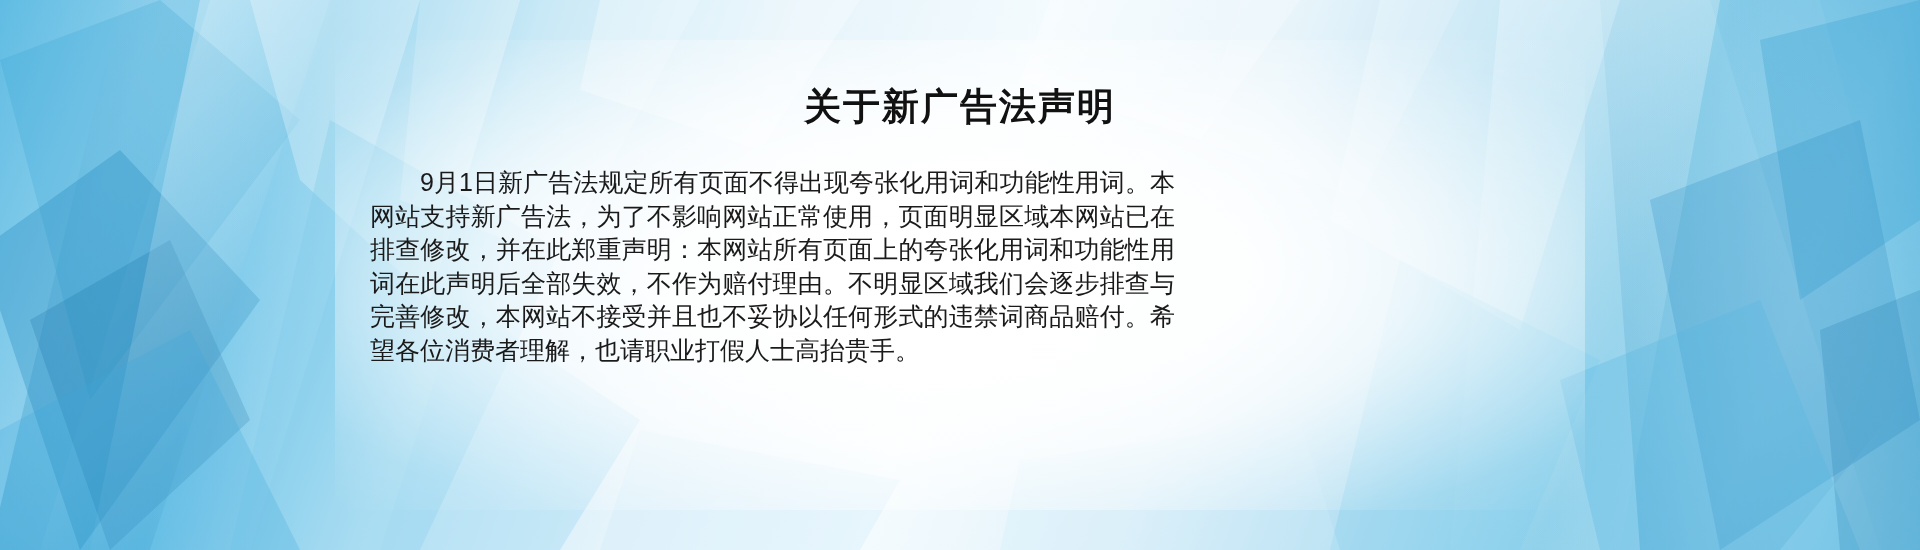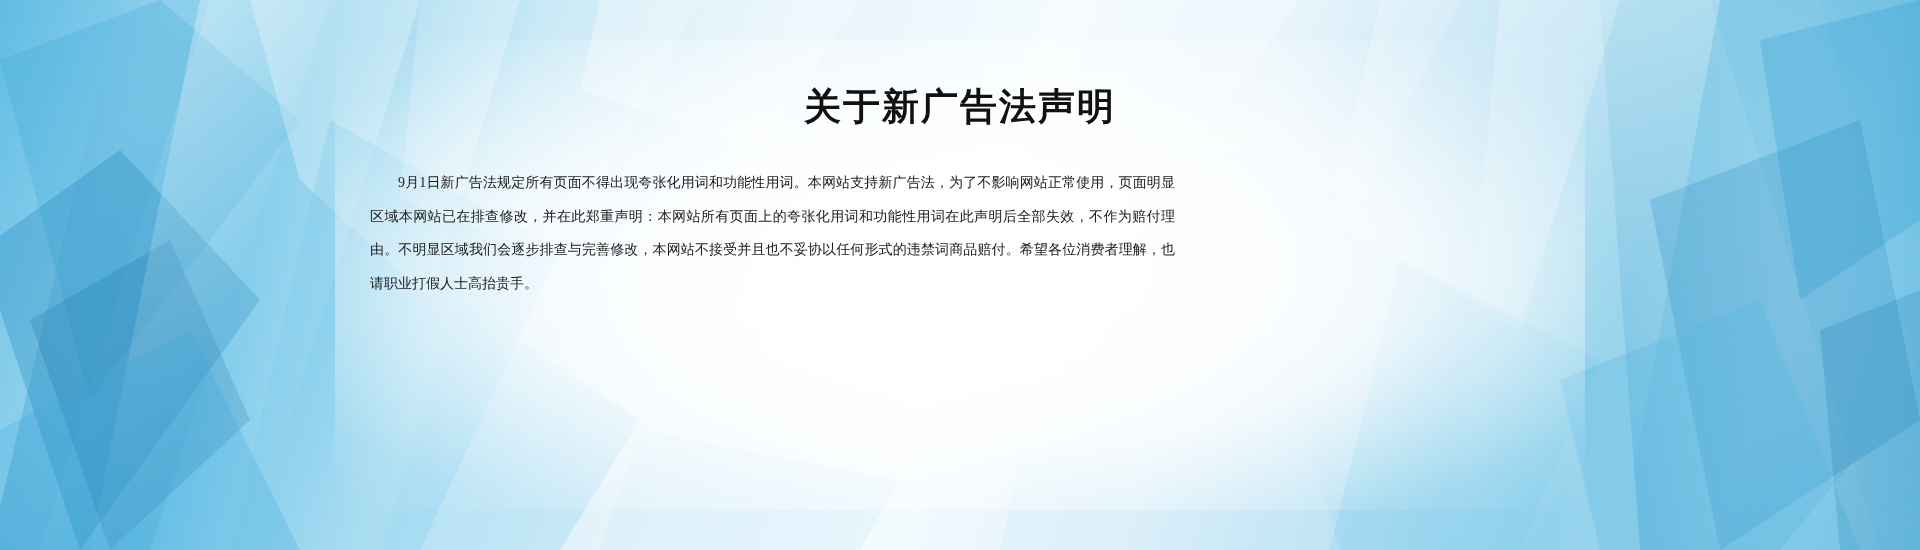"关于新广告法声明" #banner { font-family: Liberation Serif, serif -> Liberation Sans, sans-serif }
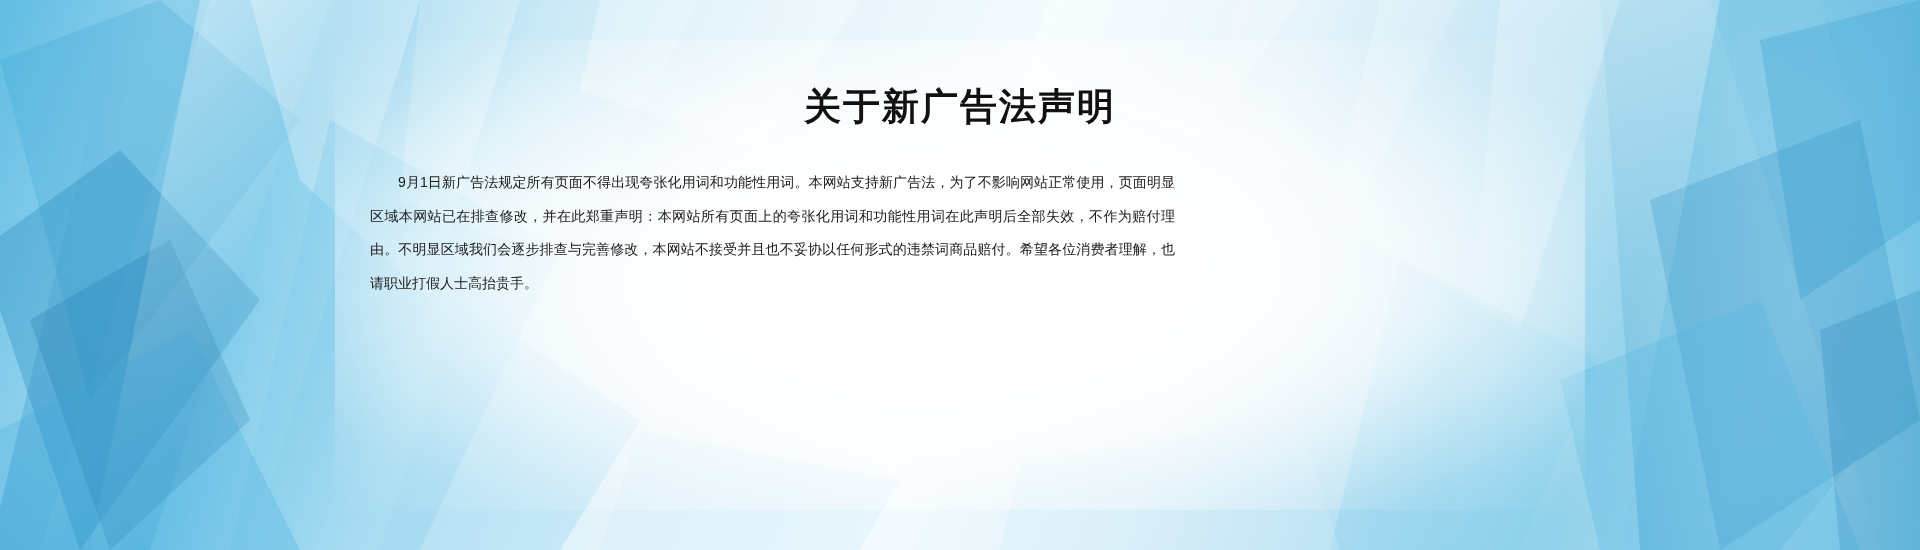"9月1日新广告法规定所有页面不得出现夸张化用词和功能性用词。本网站支持新广告法，" .body-block { font-size: 14px -> 25px }
